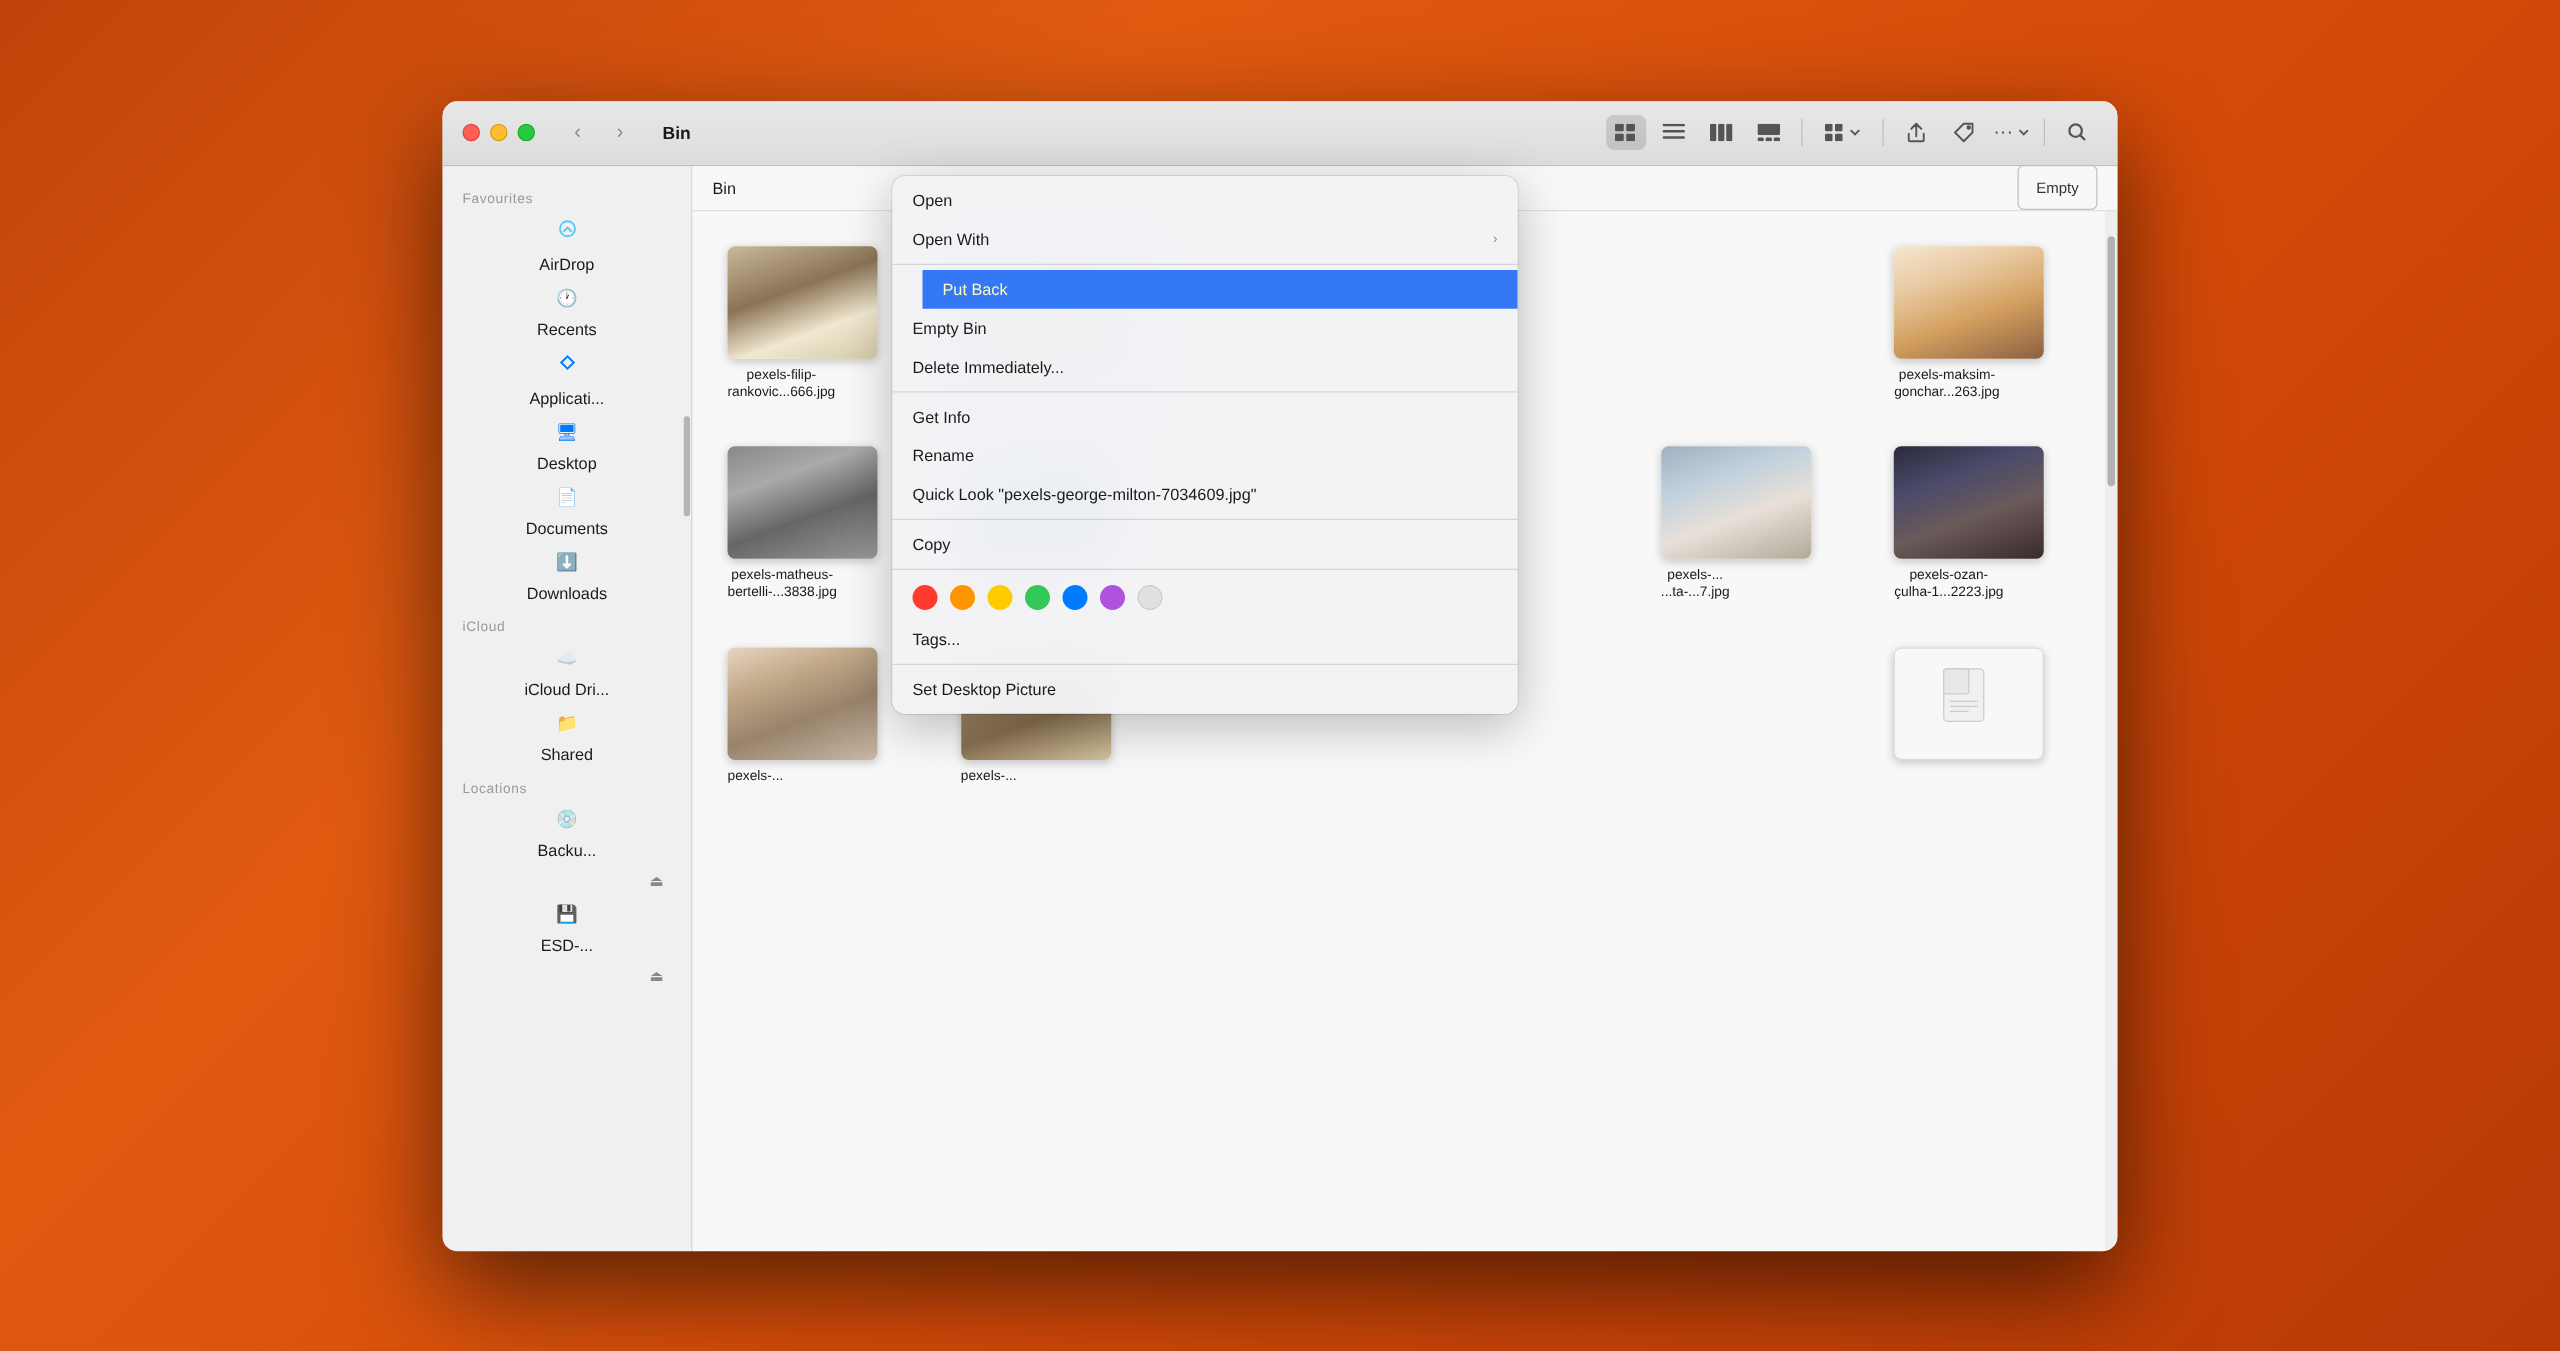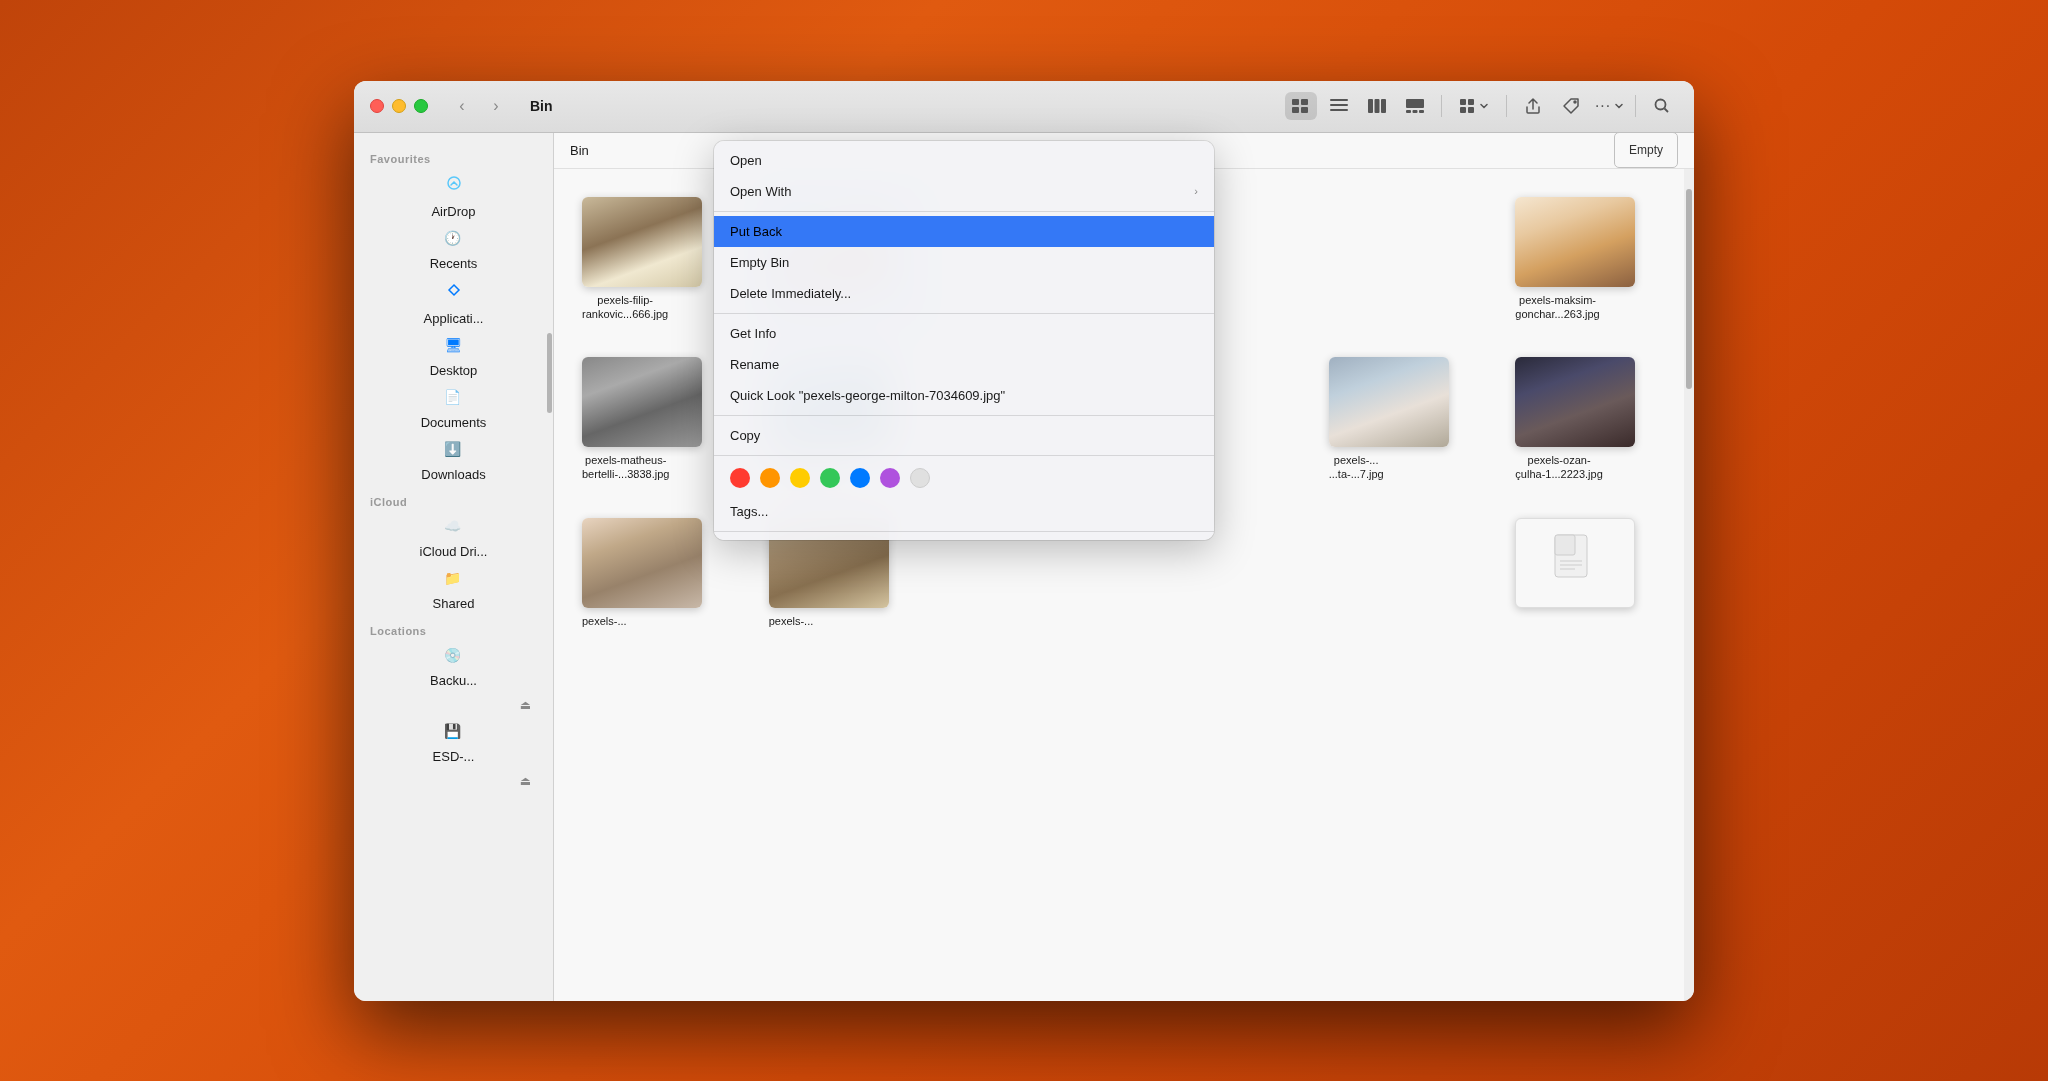"Favourites" .sidebar-section-label { font-weight: 700 -> 400 }
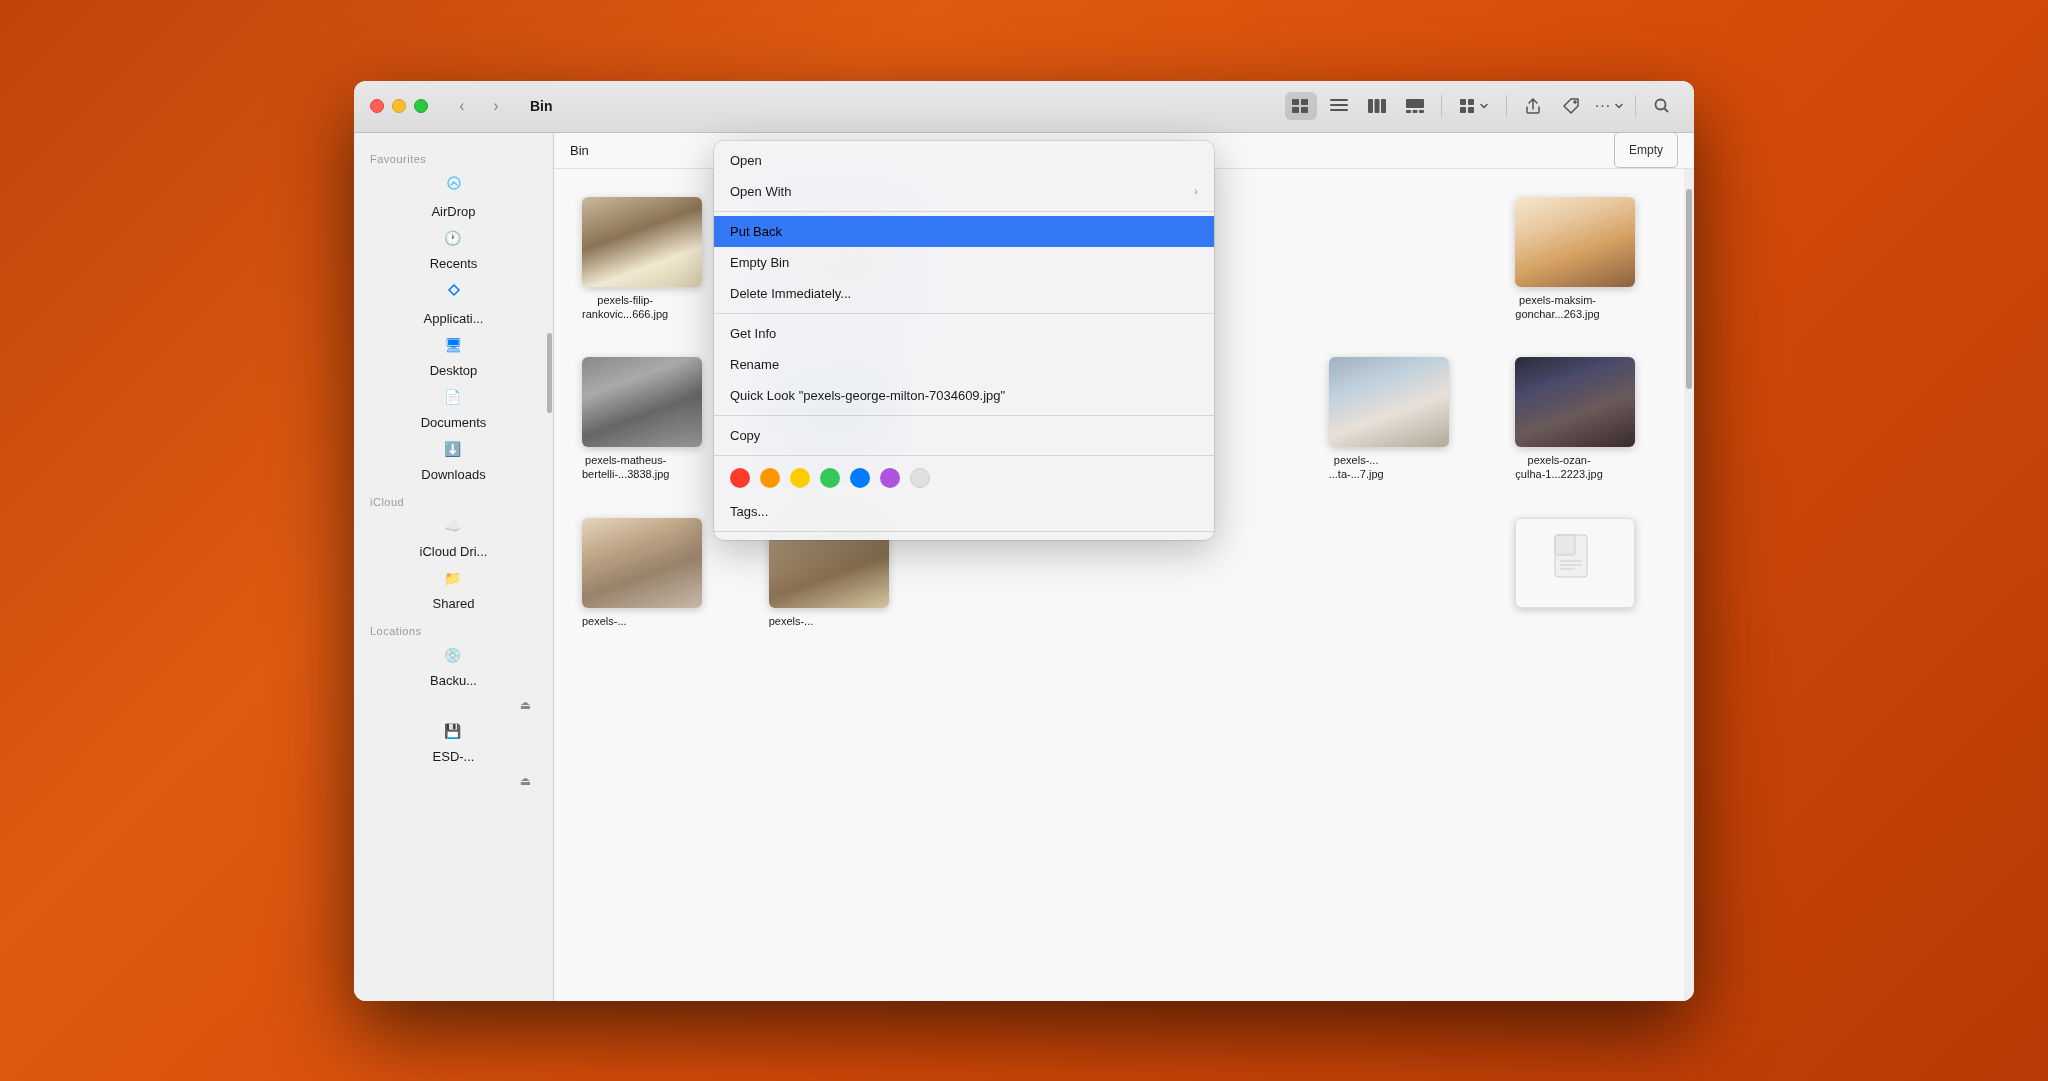"Put Back" .context-menu-item.highlighted { color: #000000 -> #fef9c3; margin-left: none -> 24px }
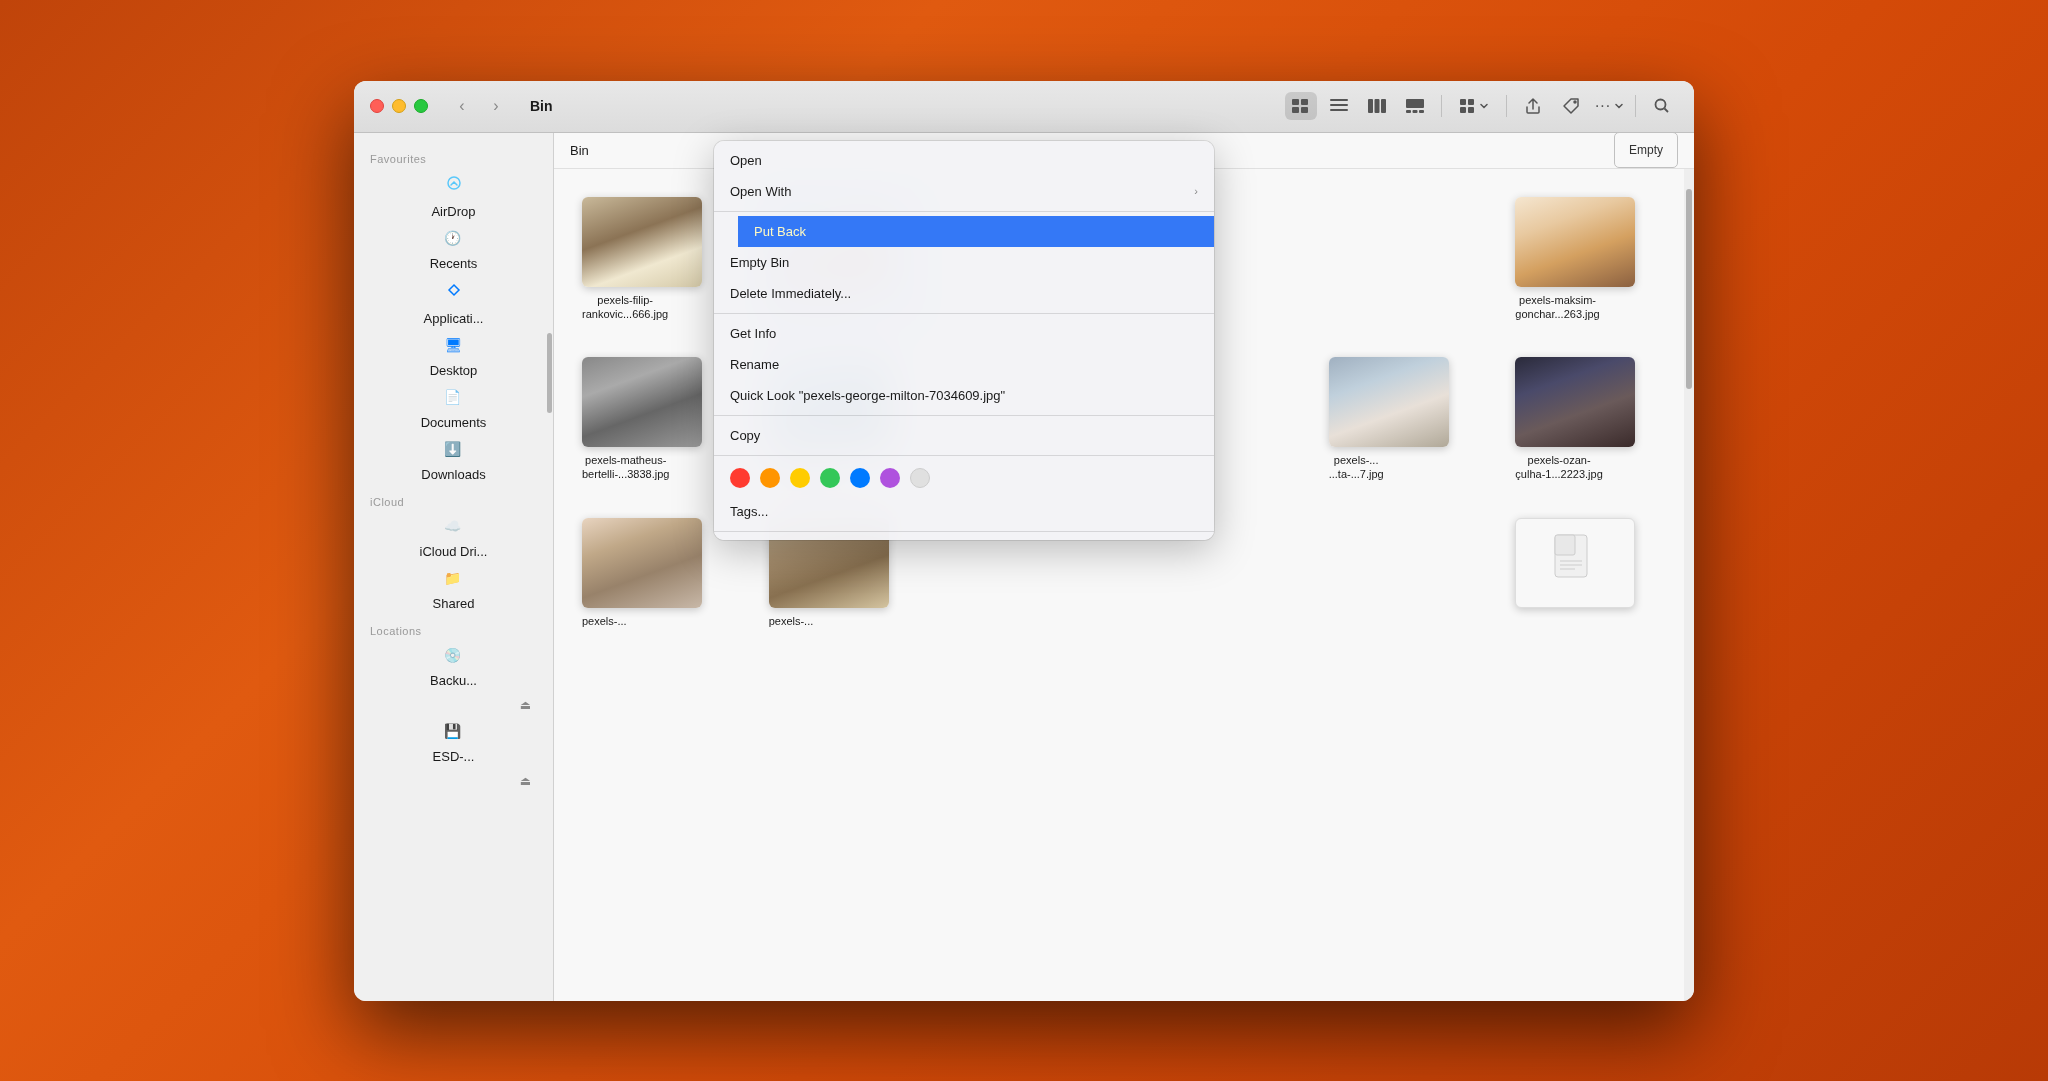"Set Desktop Picture" div.context-menu-item { html: none -> <div> <span>Set Desktop Picture</span> </div> }
